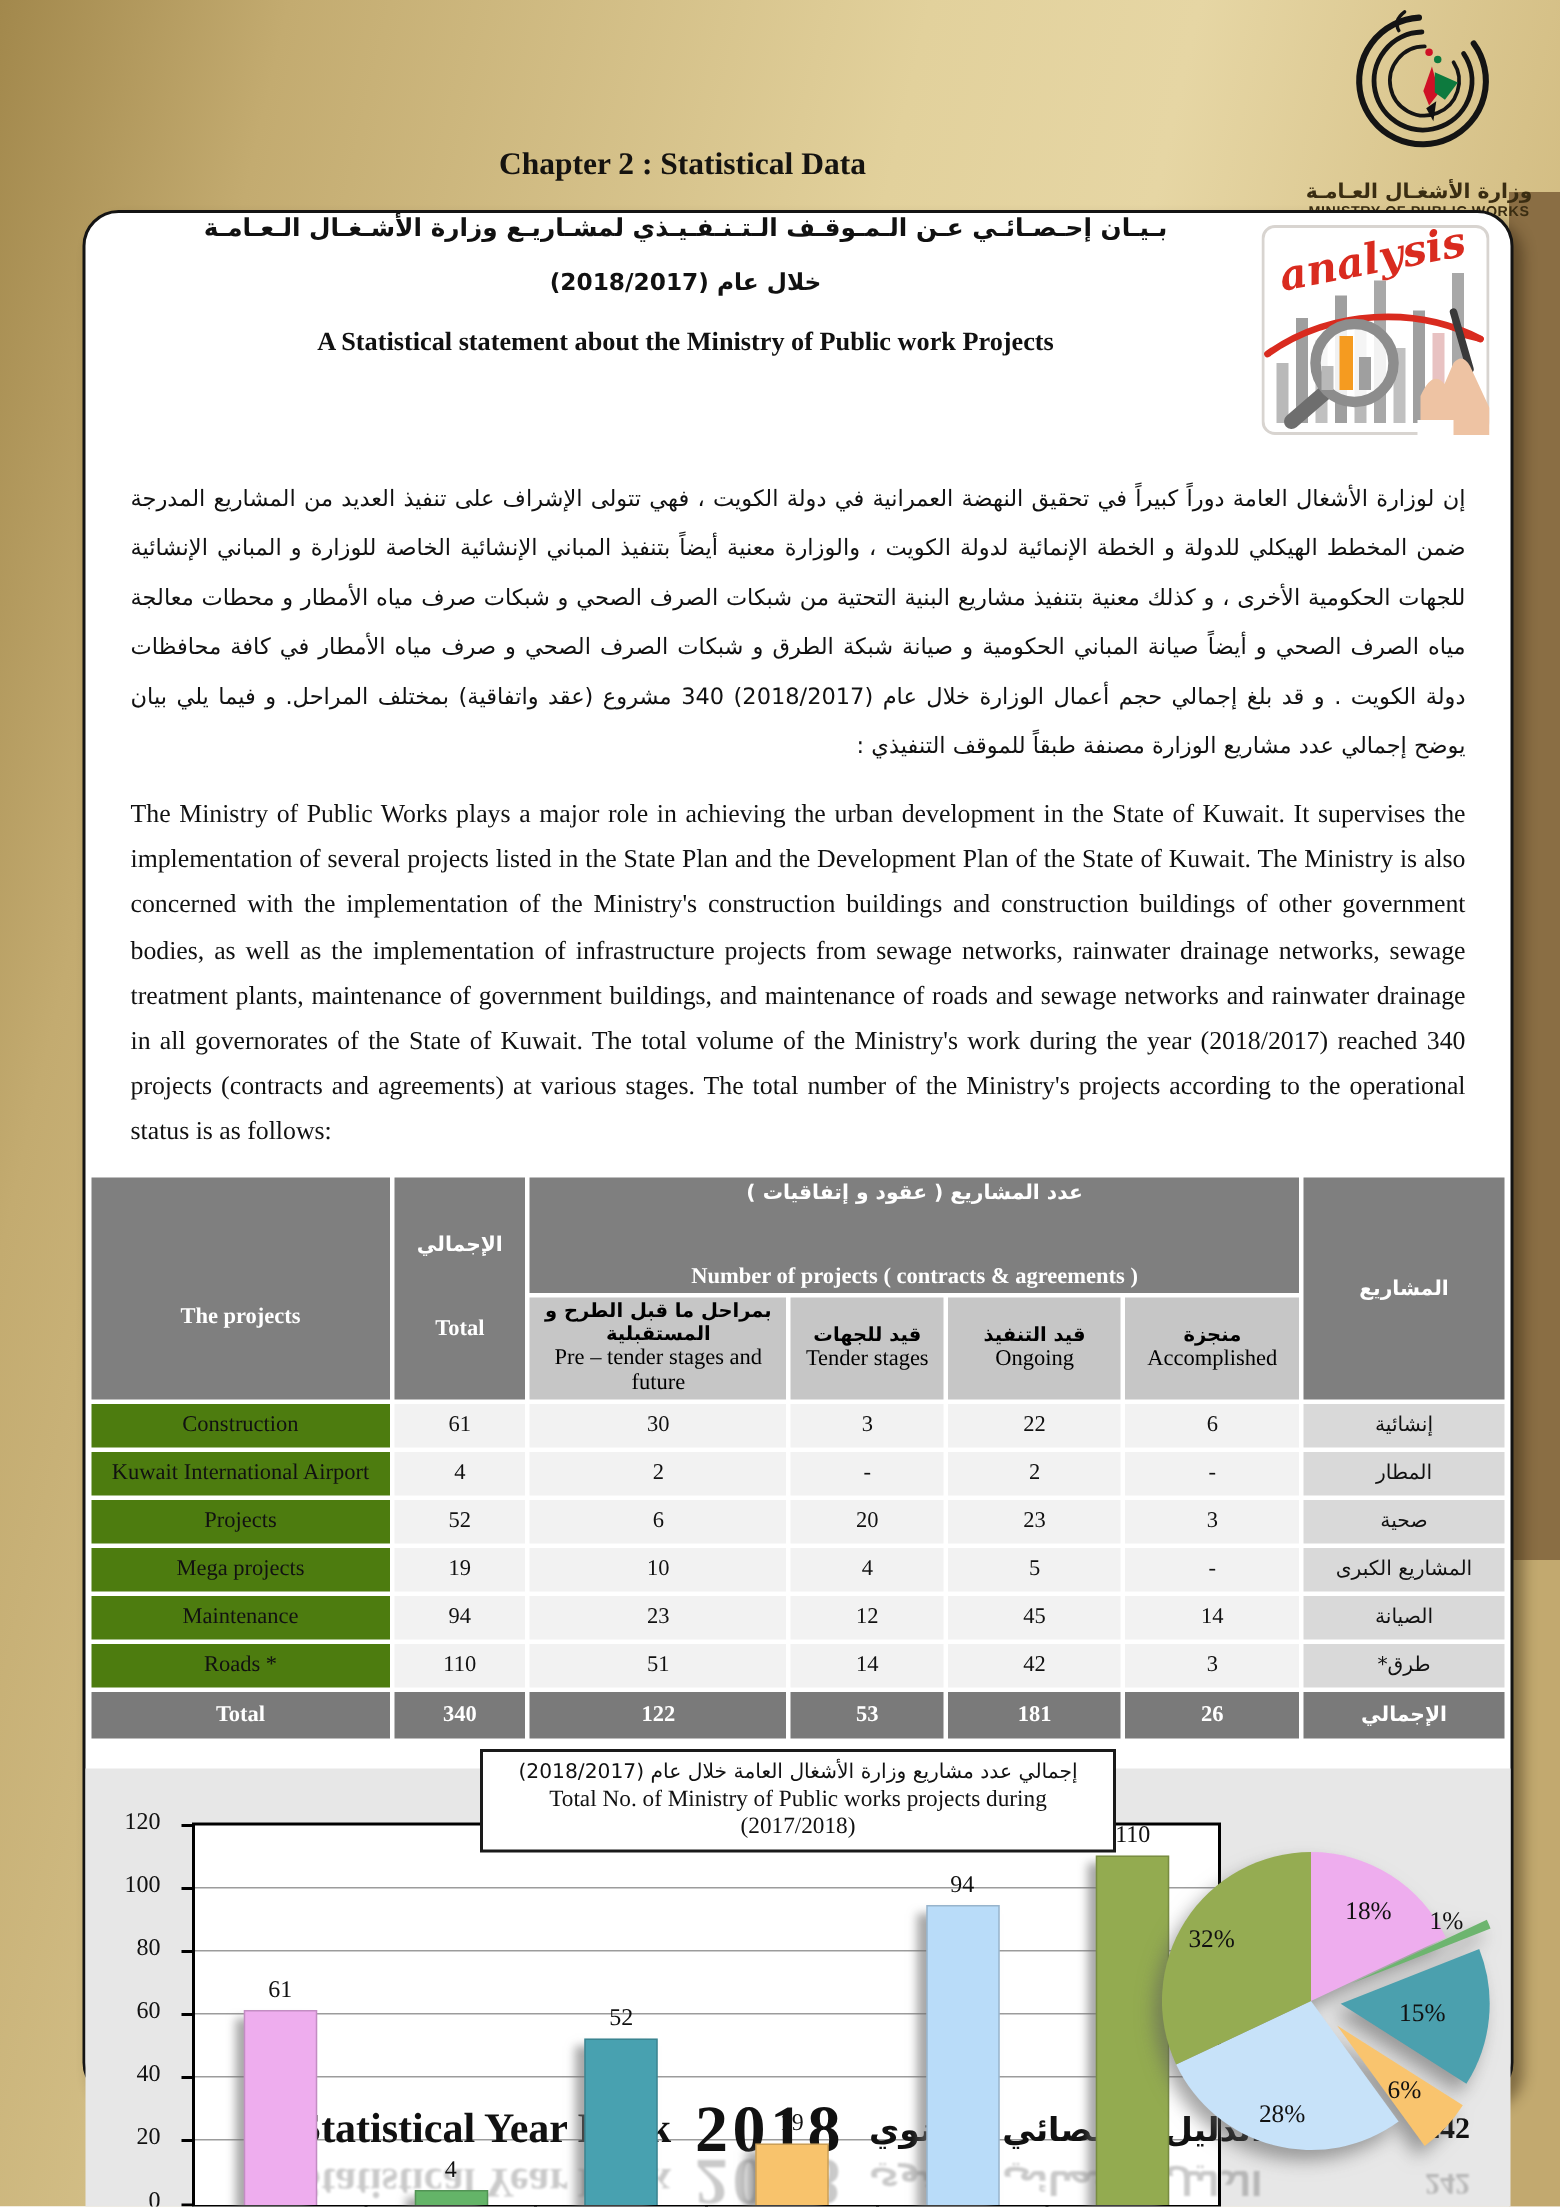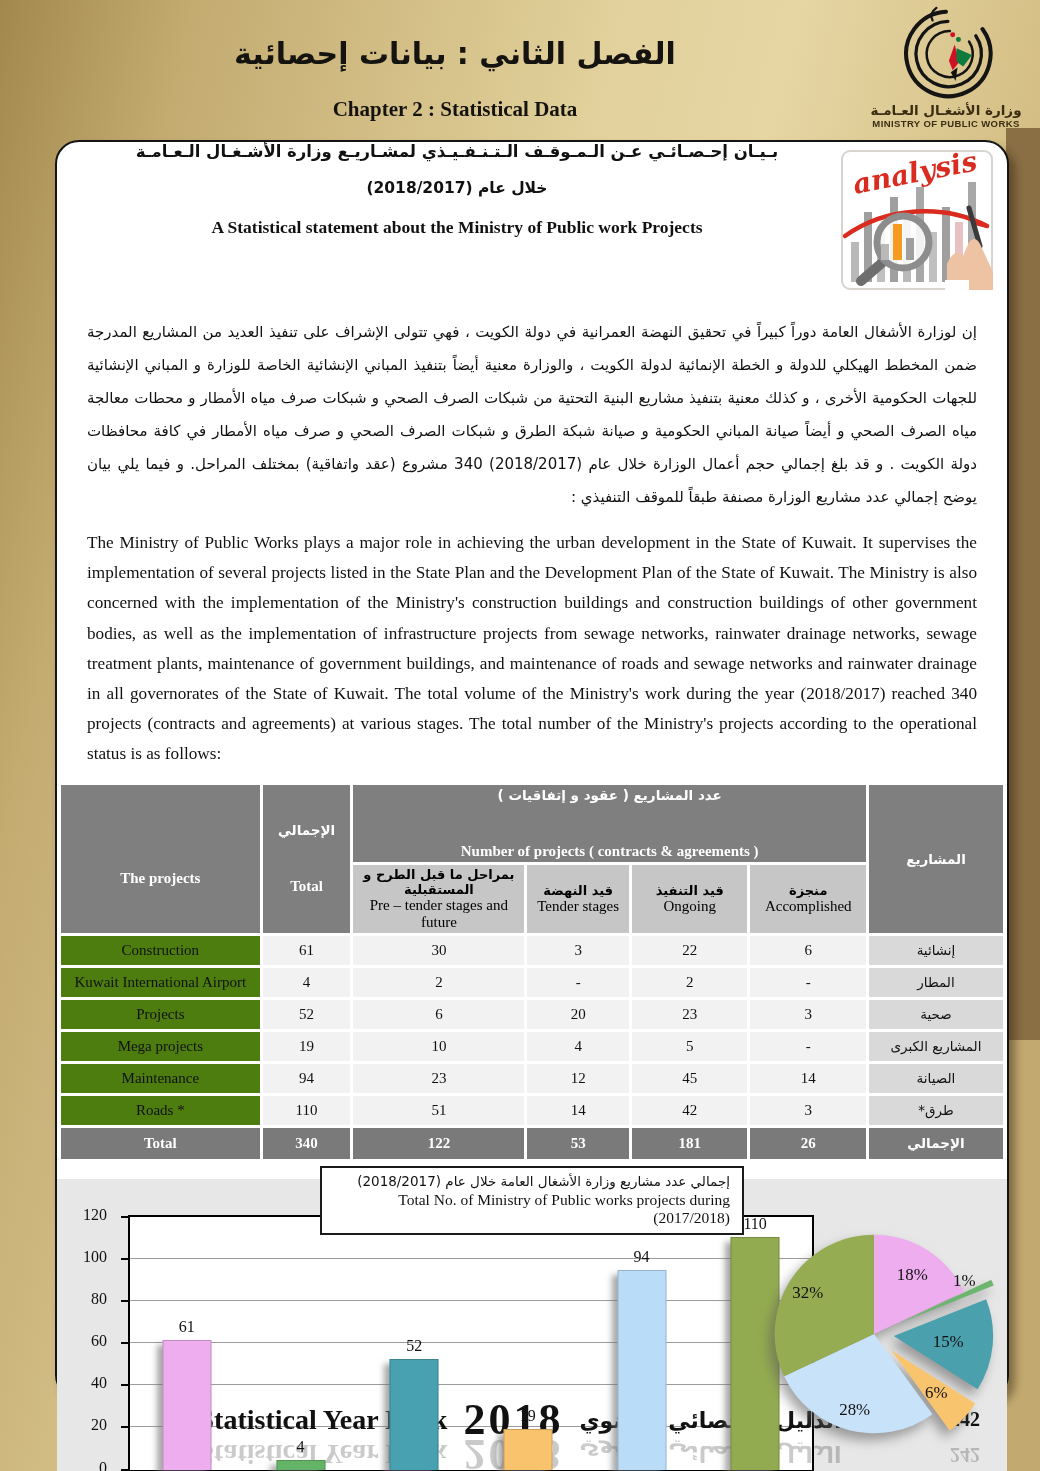"الفصل الثاني : بيانات إحصائية" div.hd-ar { html: <div>الفصل الثاني : بيانات إحصائية</div> -> none }
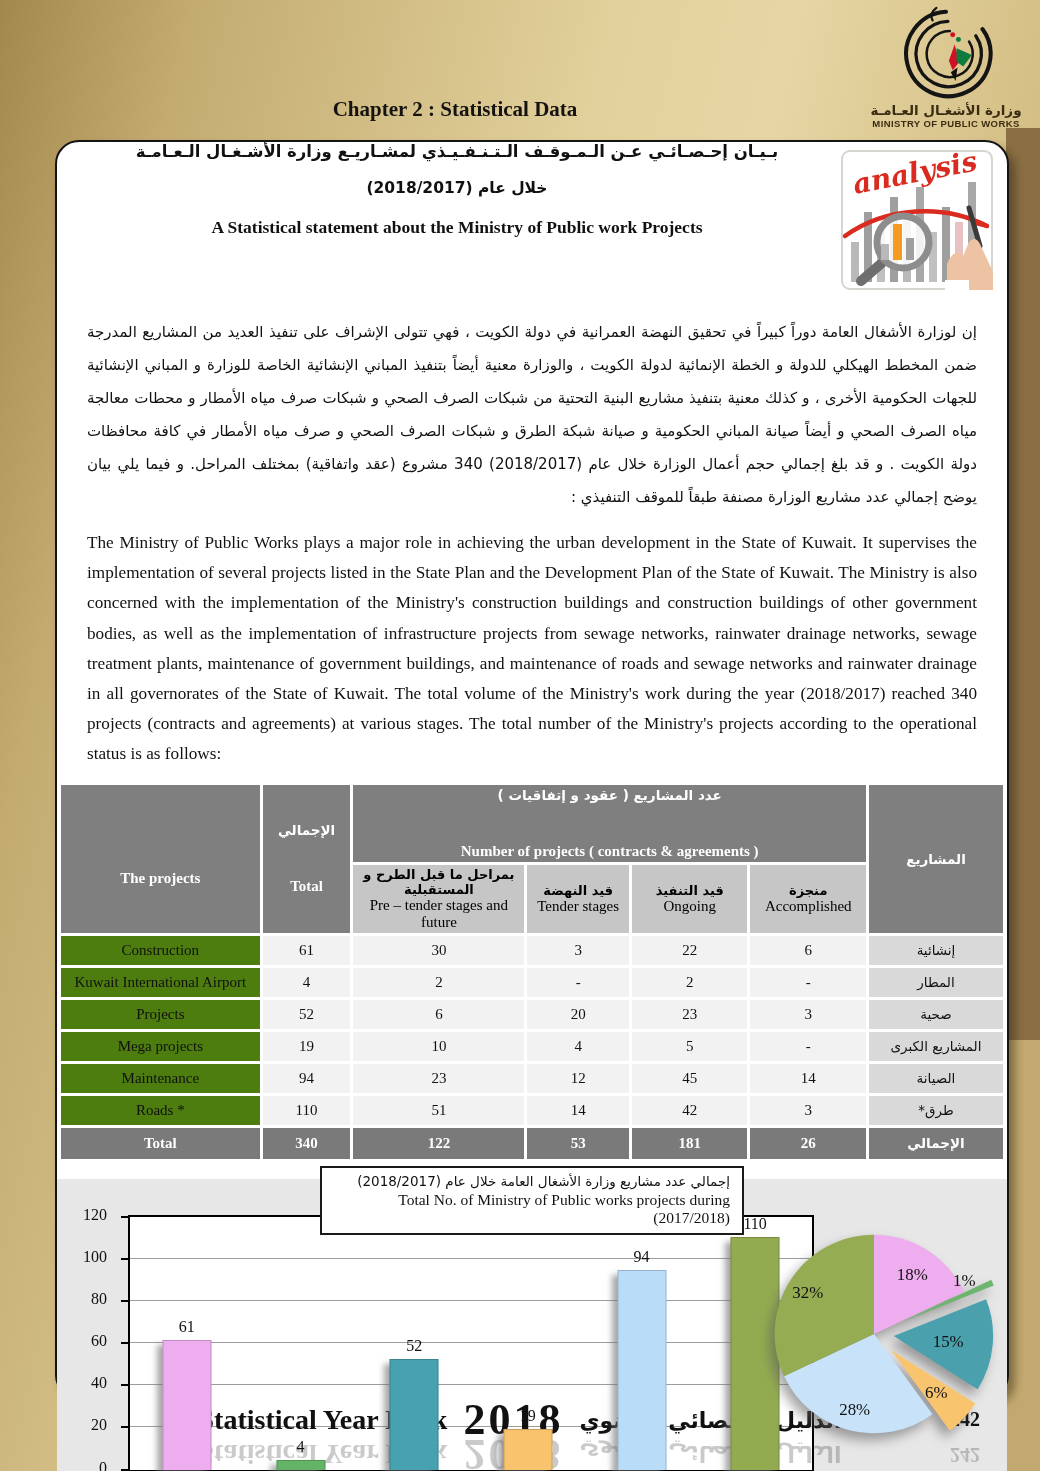"وزارة الأشغـال العـامـة" .logo-ar { margin-top: 0 -> 18px }
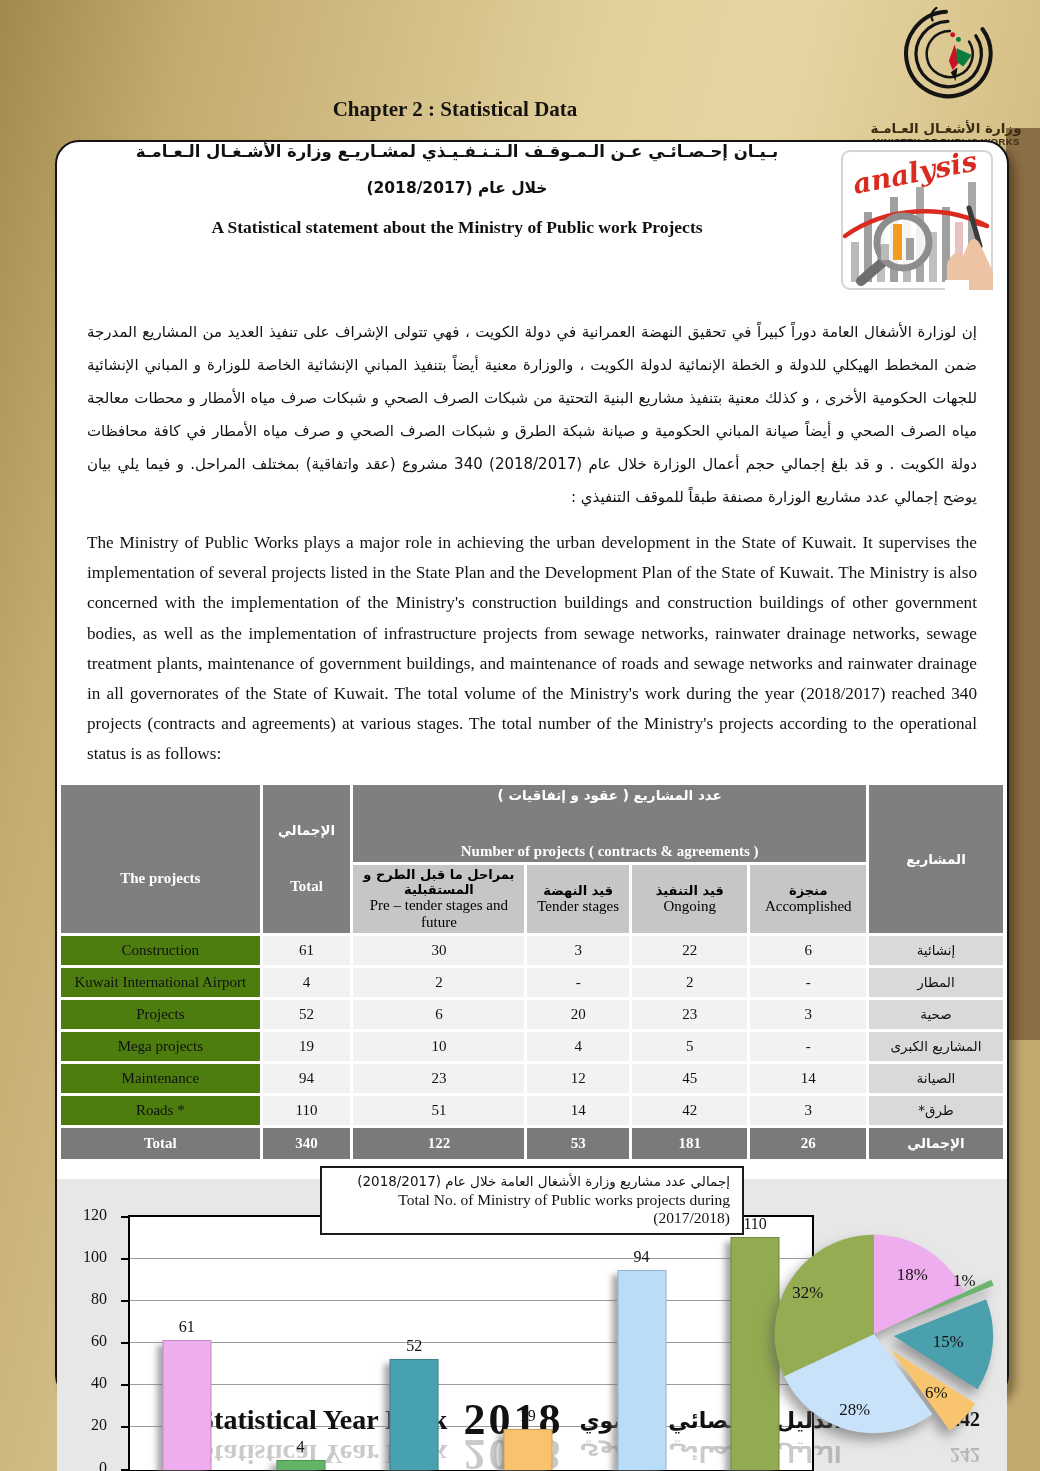"قيد النهضة" div.s-ar { text: النهضة -> للجهات }
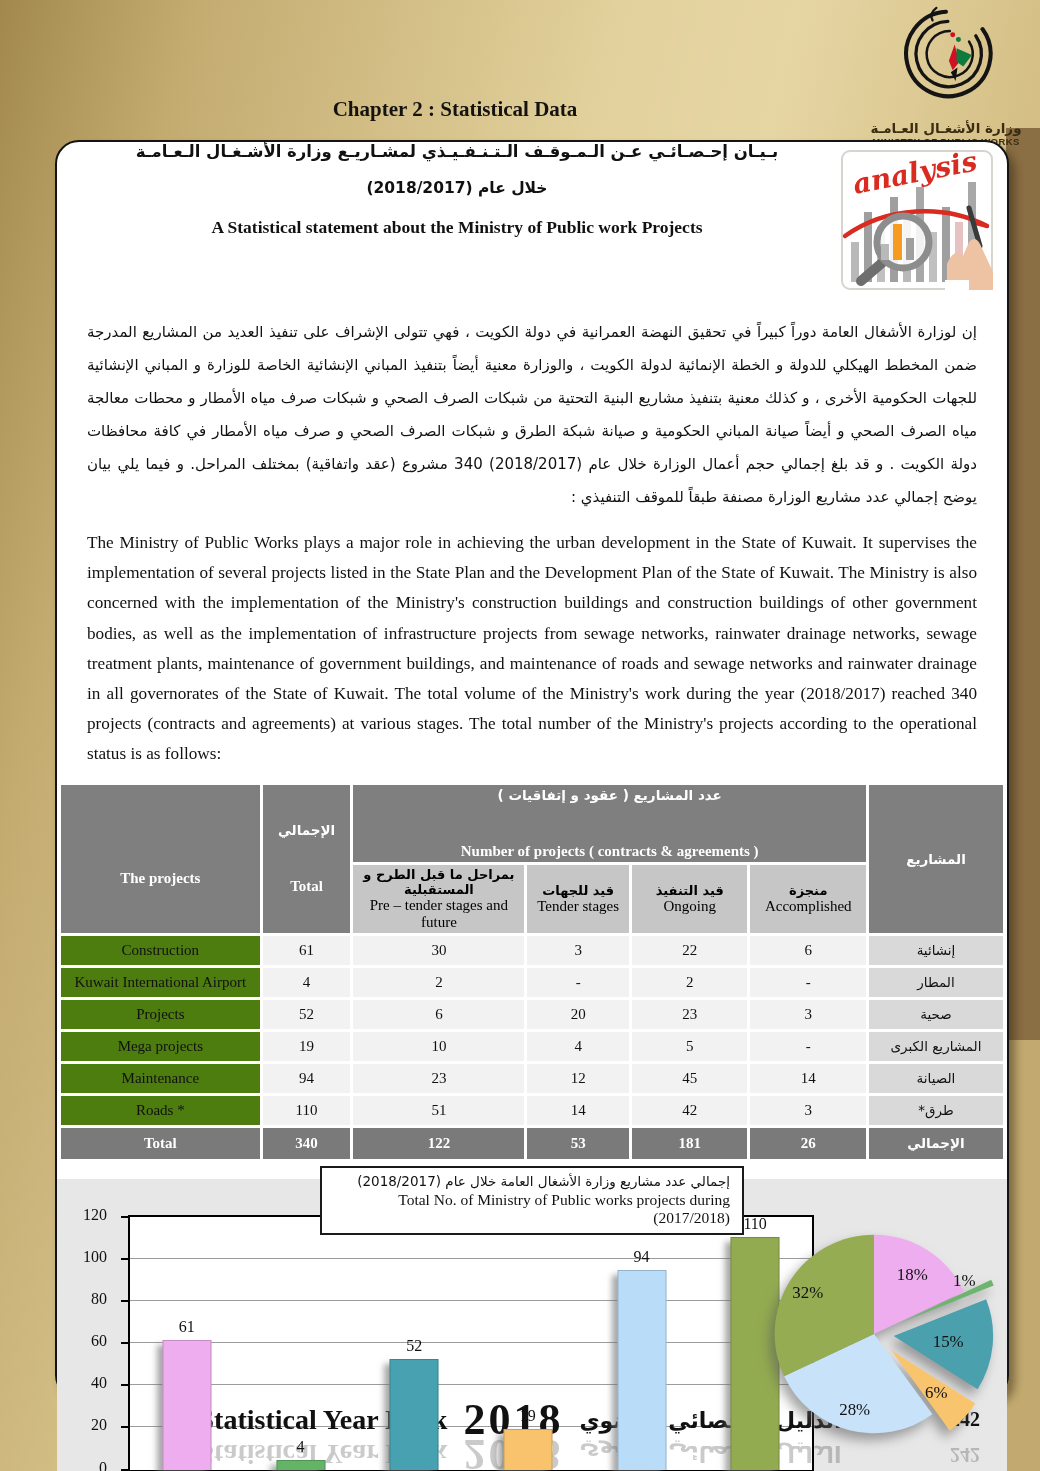"إجمالي عدد مشاريع وزارة الأشغال" .chart-titlebox { text-align: right -> center }
